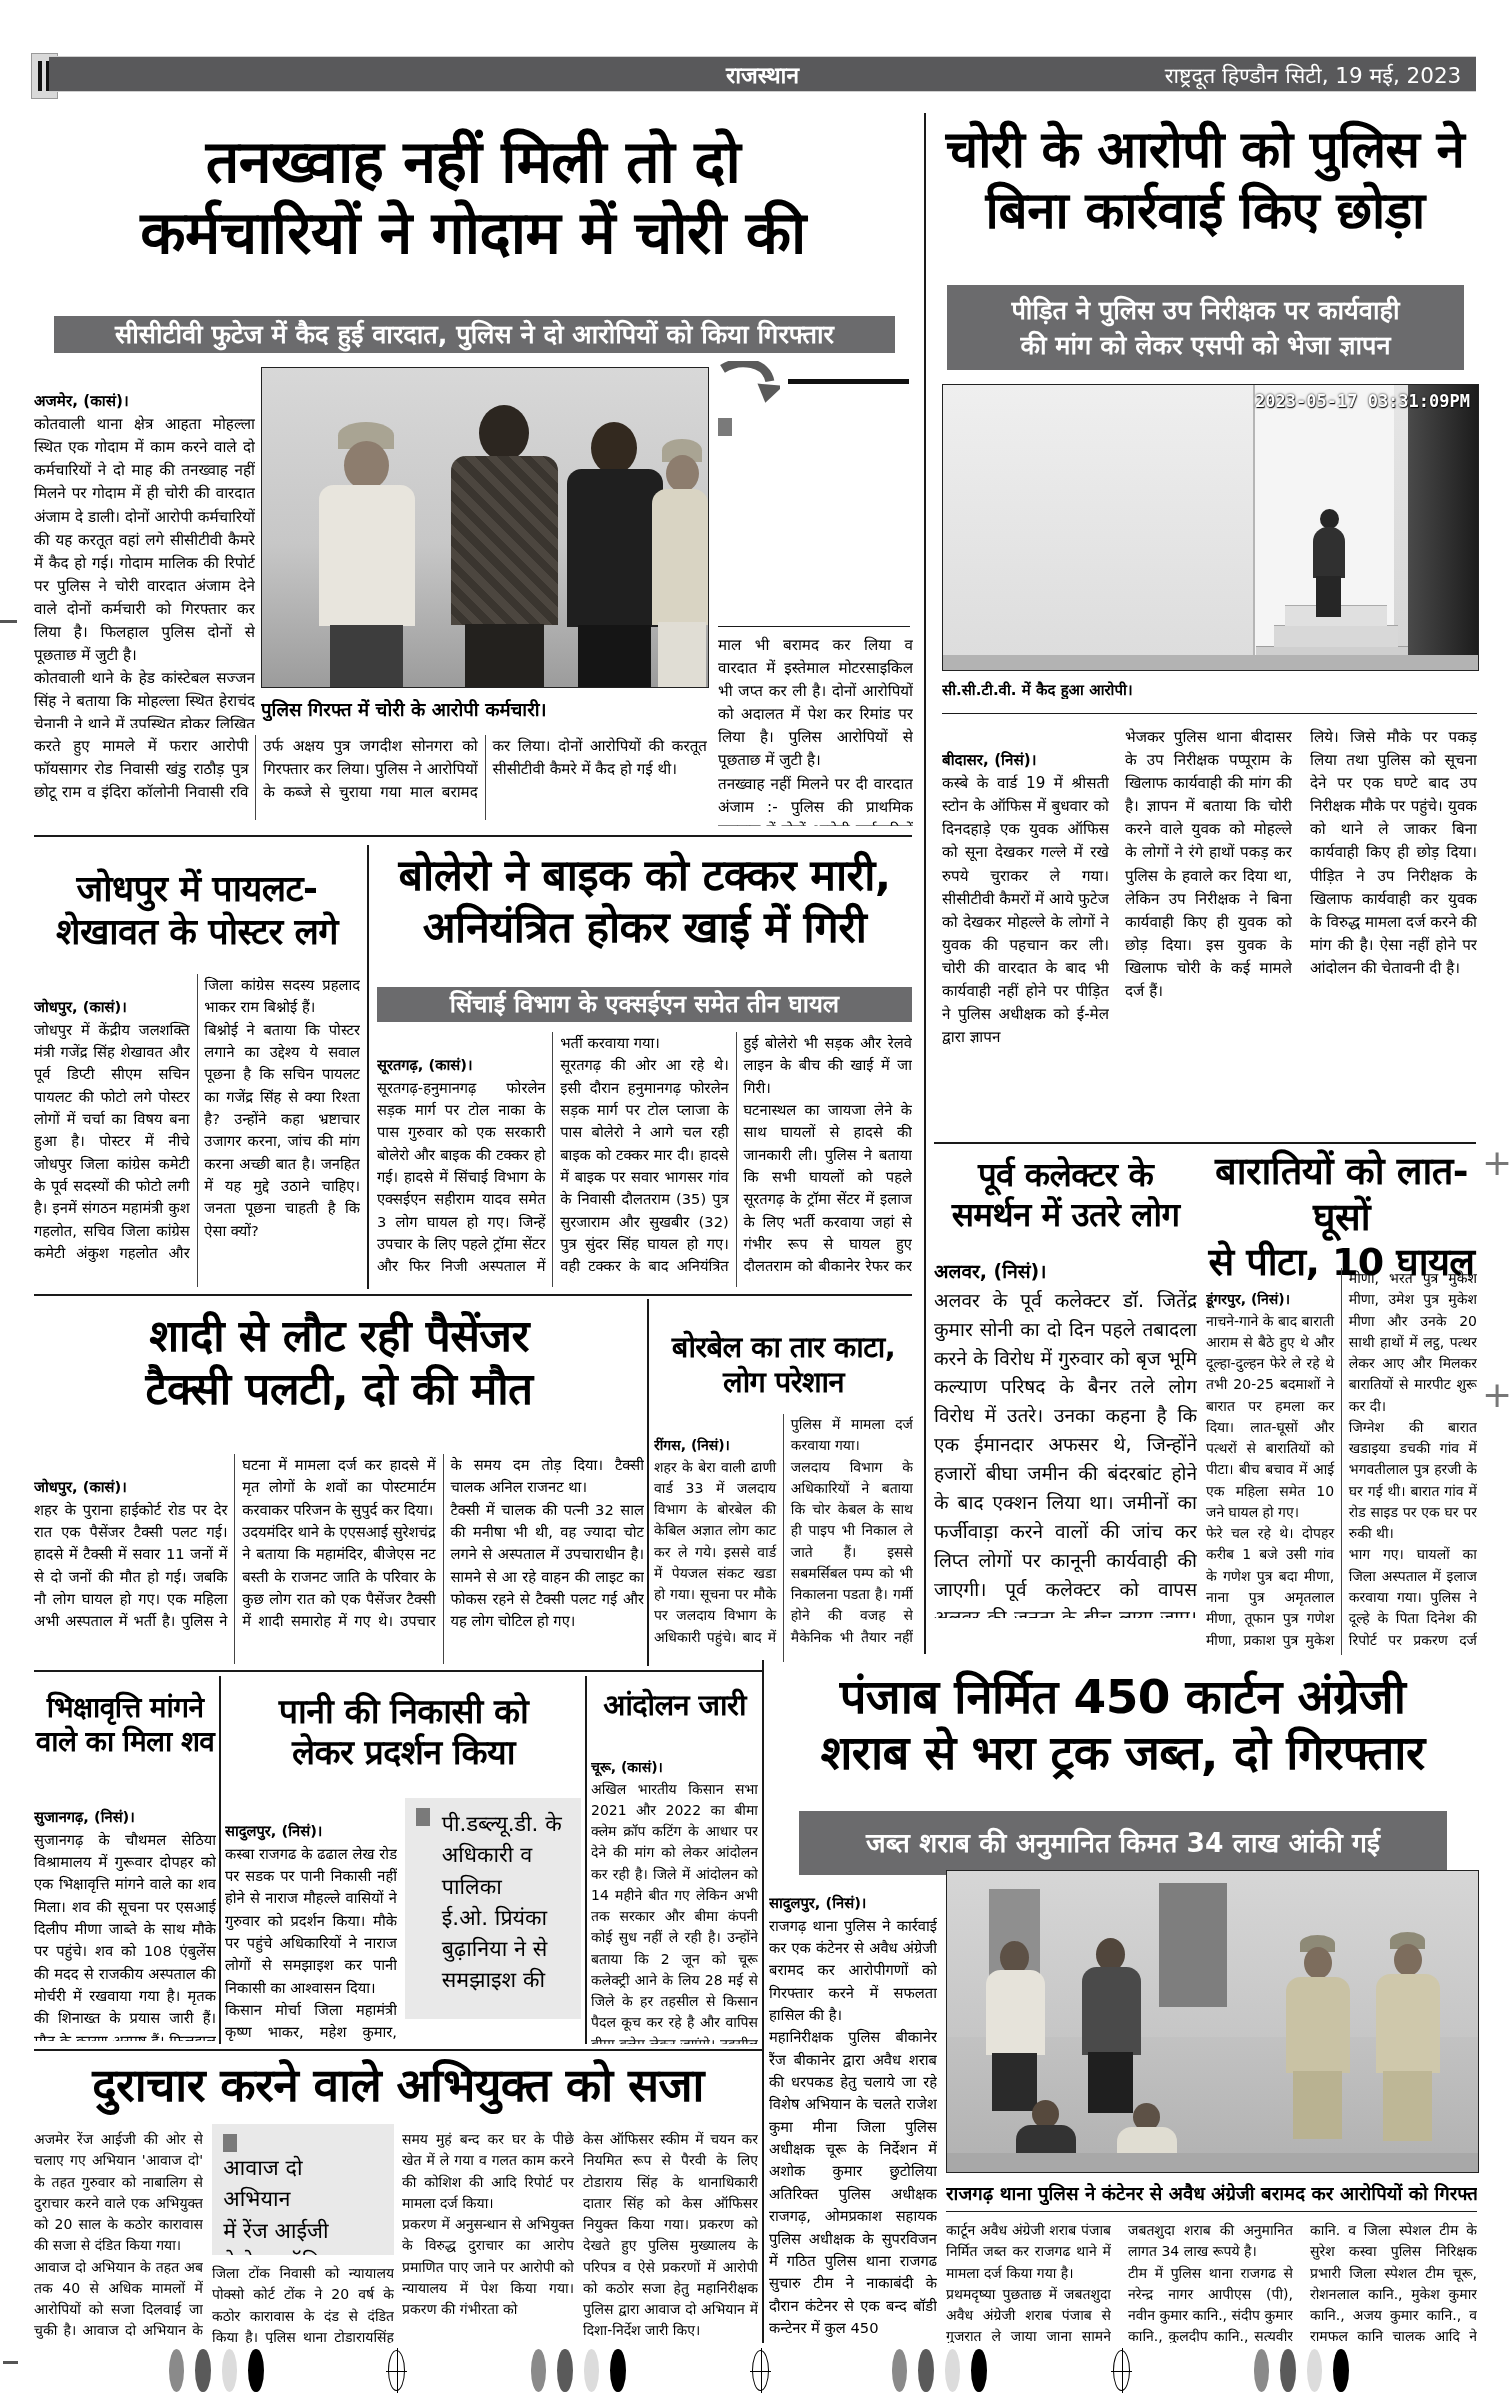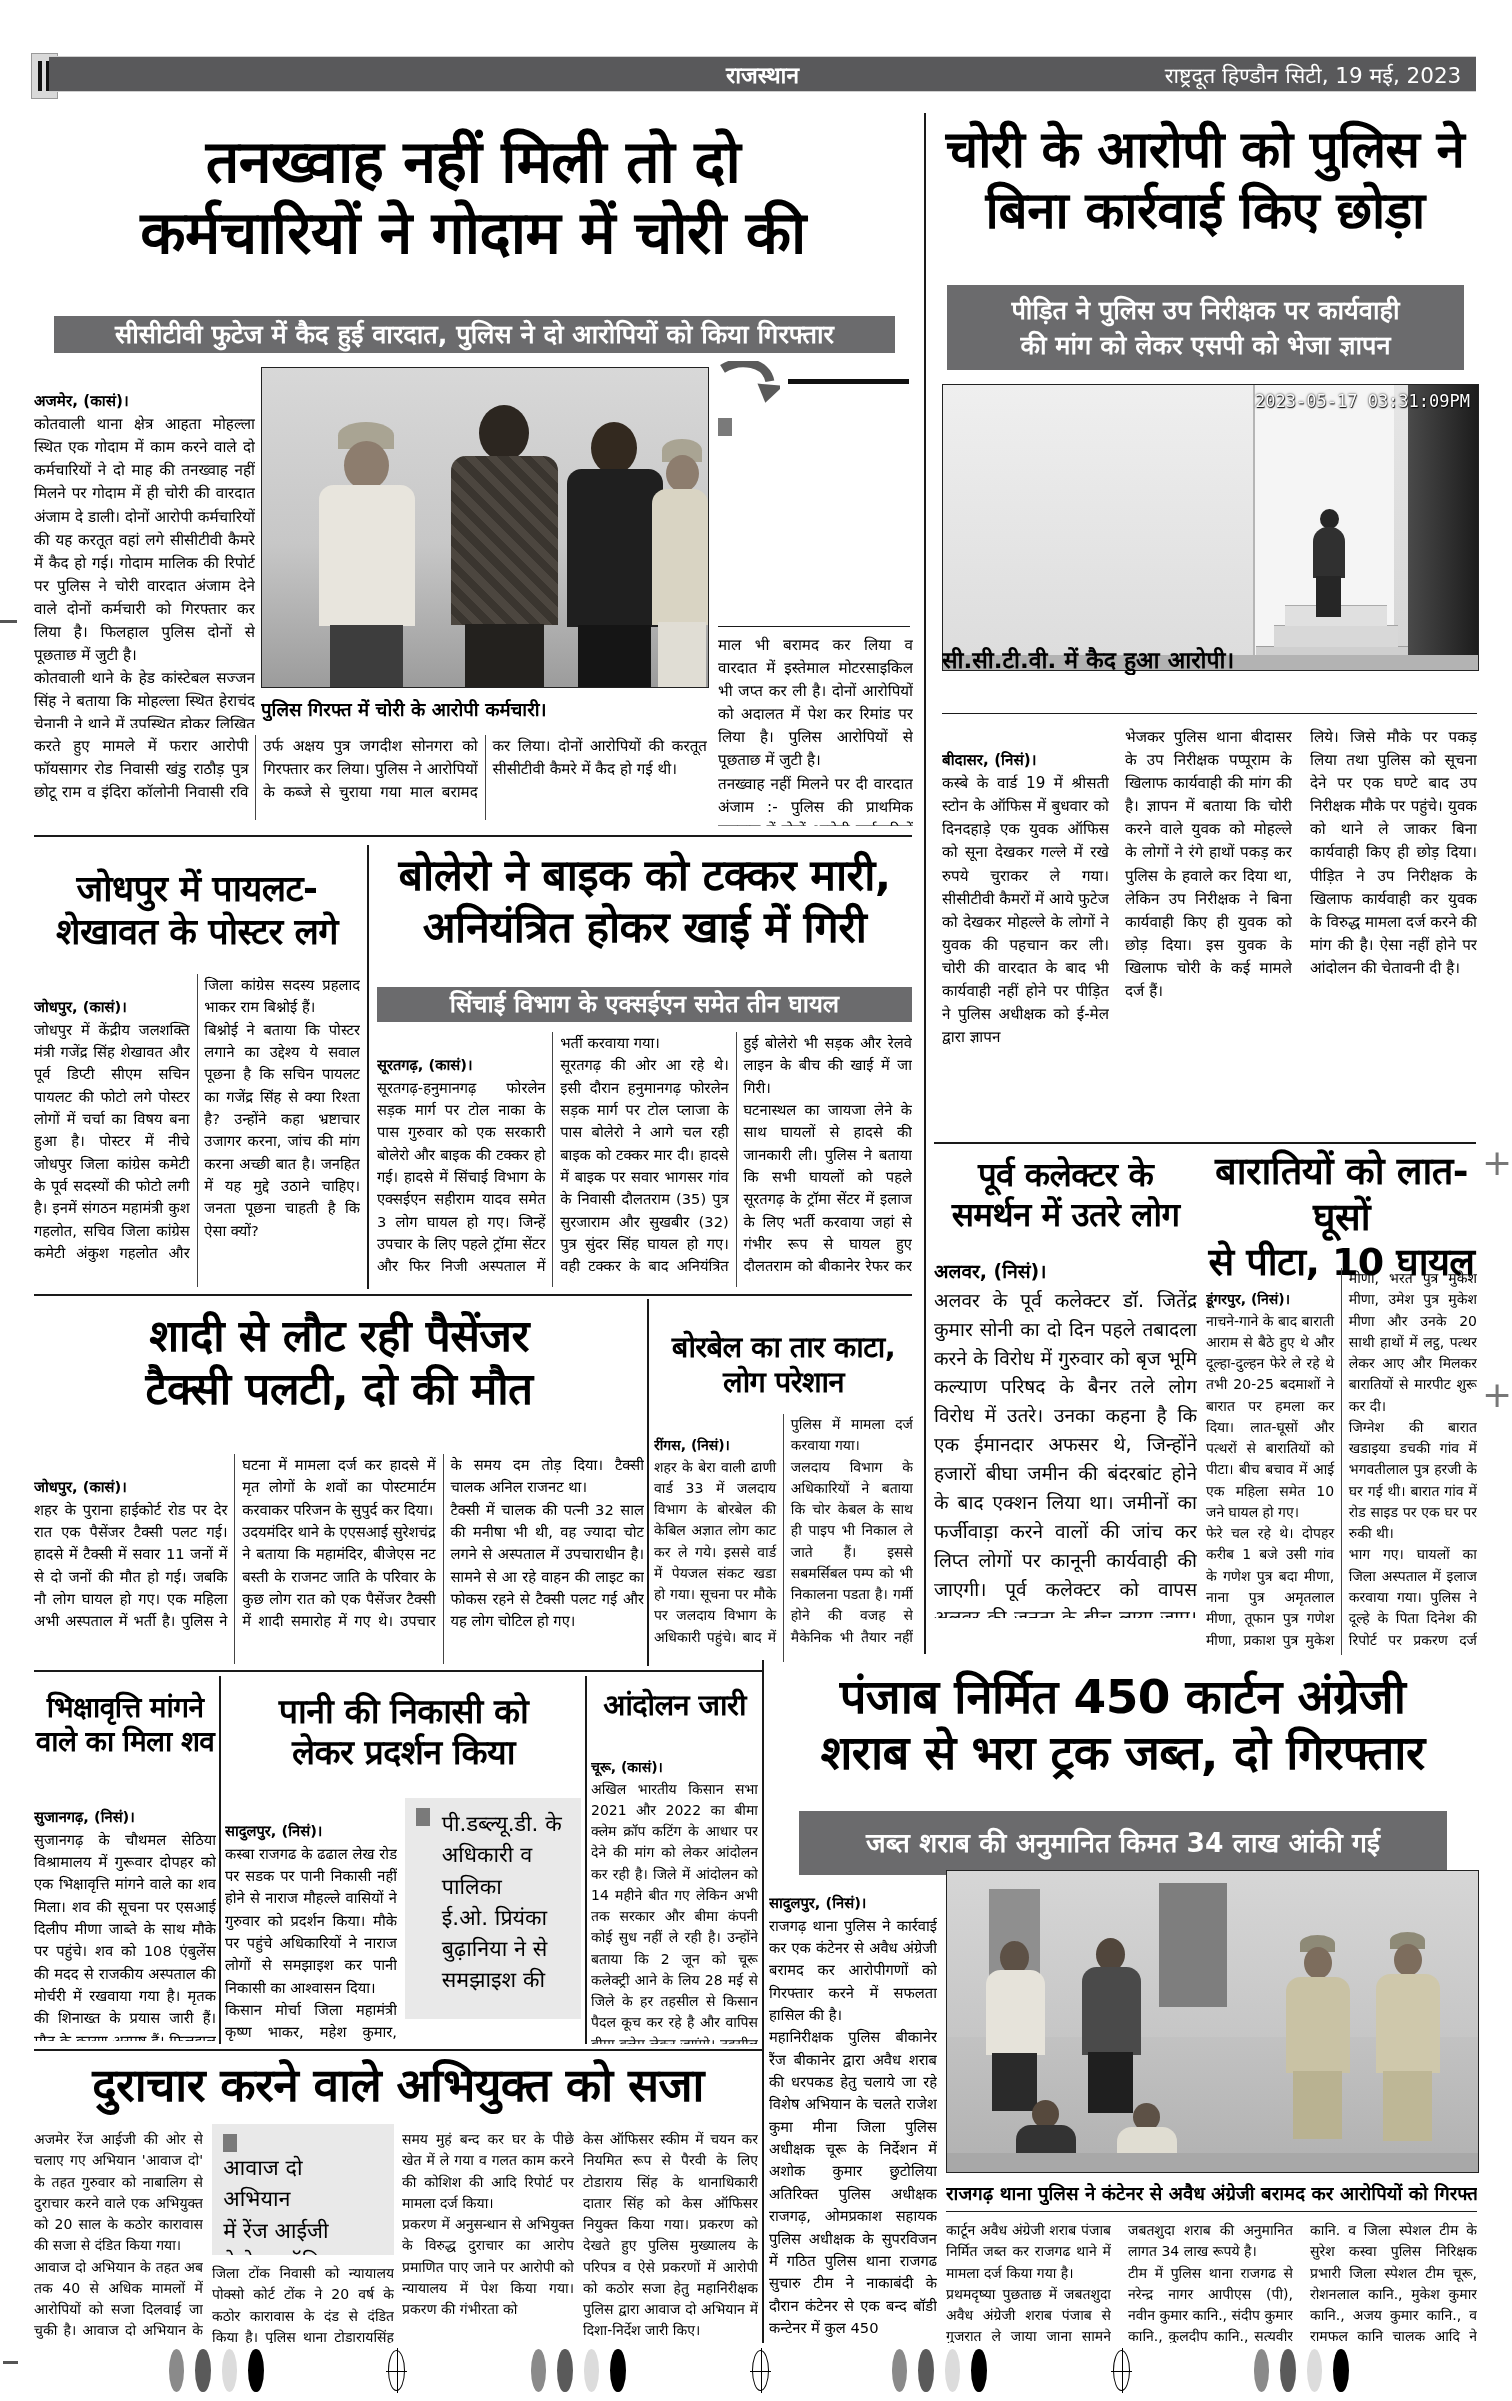"2023-05-17 03:31:09PM" .cctv-stamp { font-weight: 400 -> 700 }
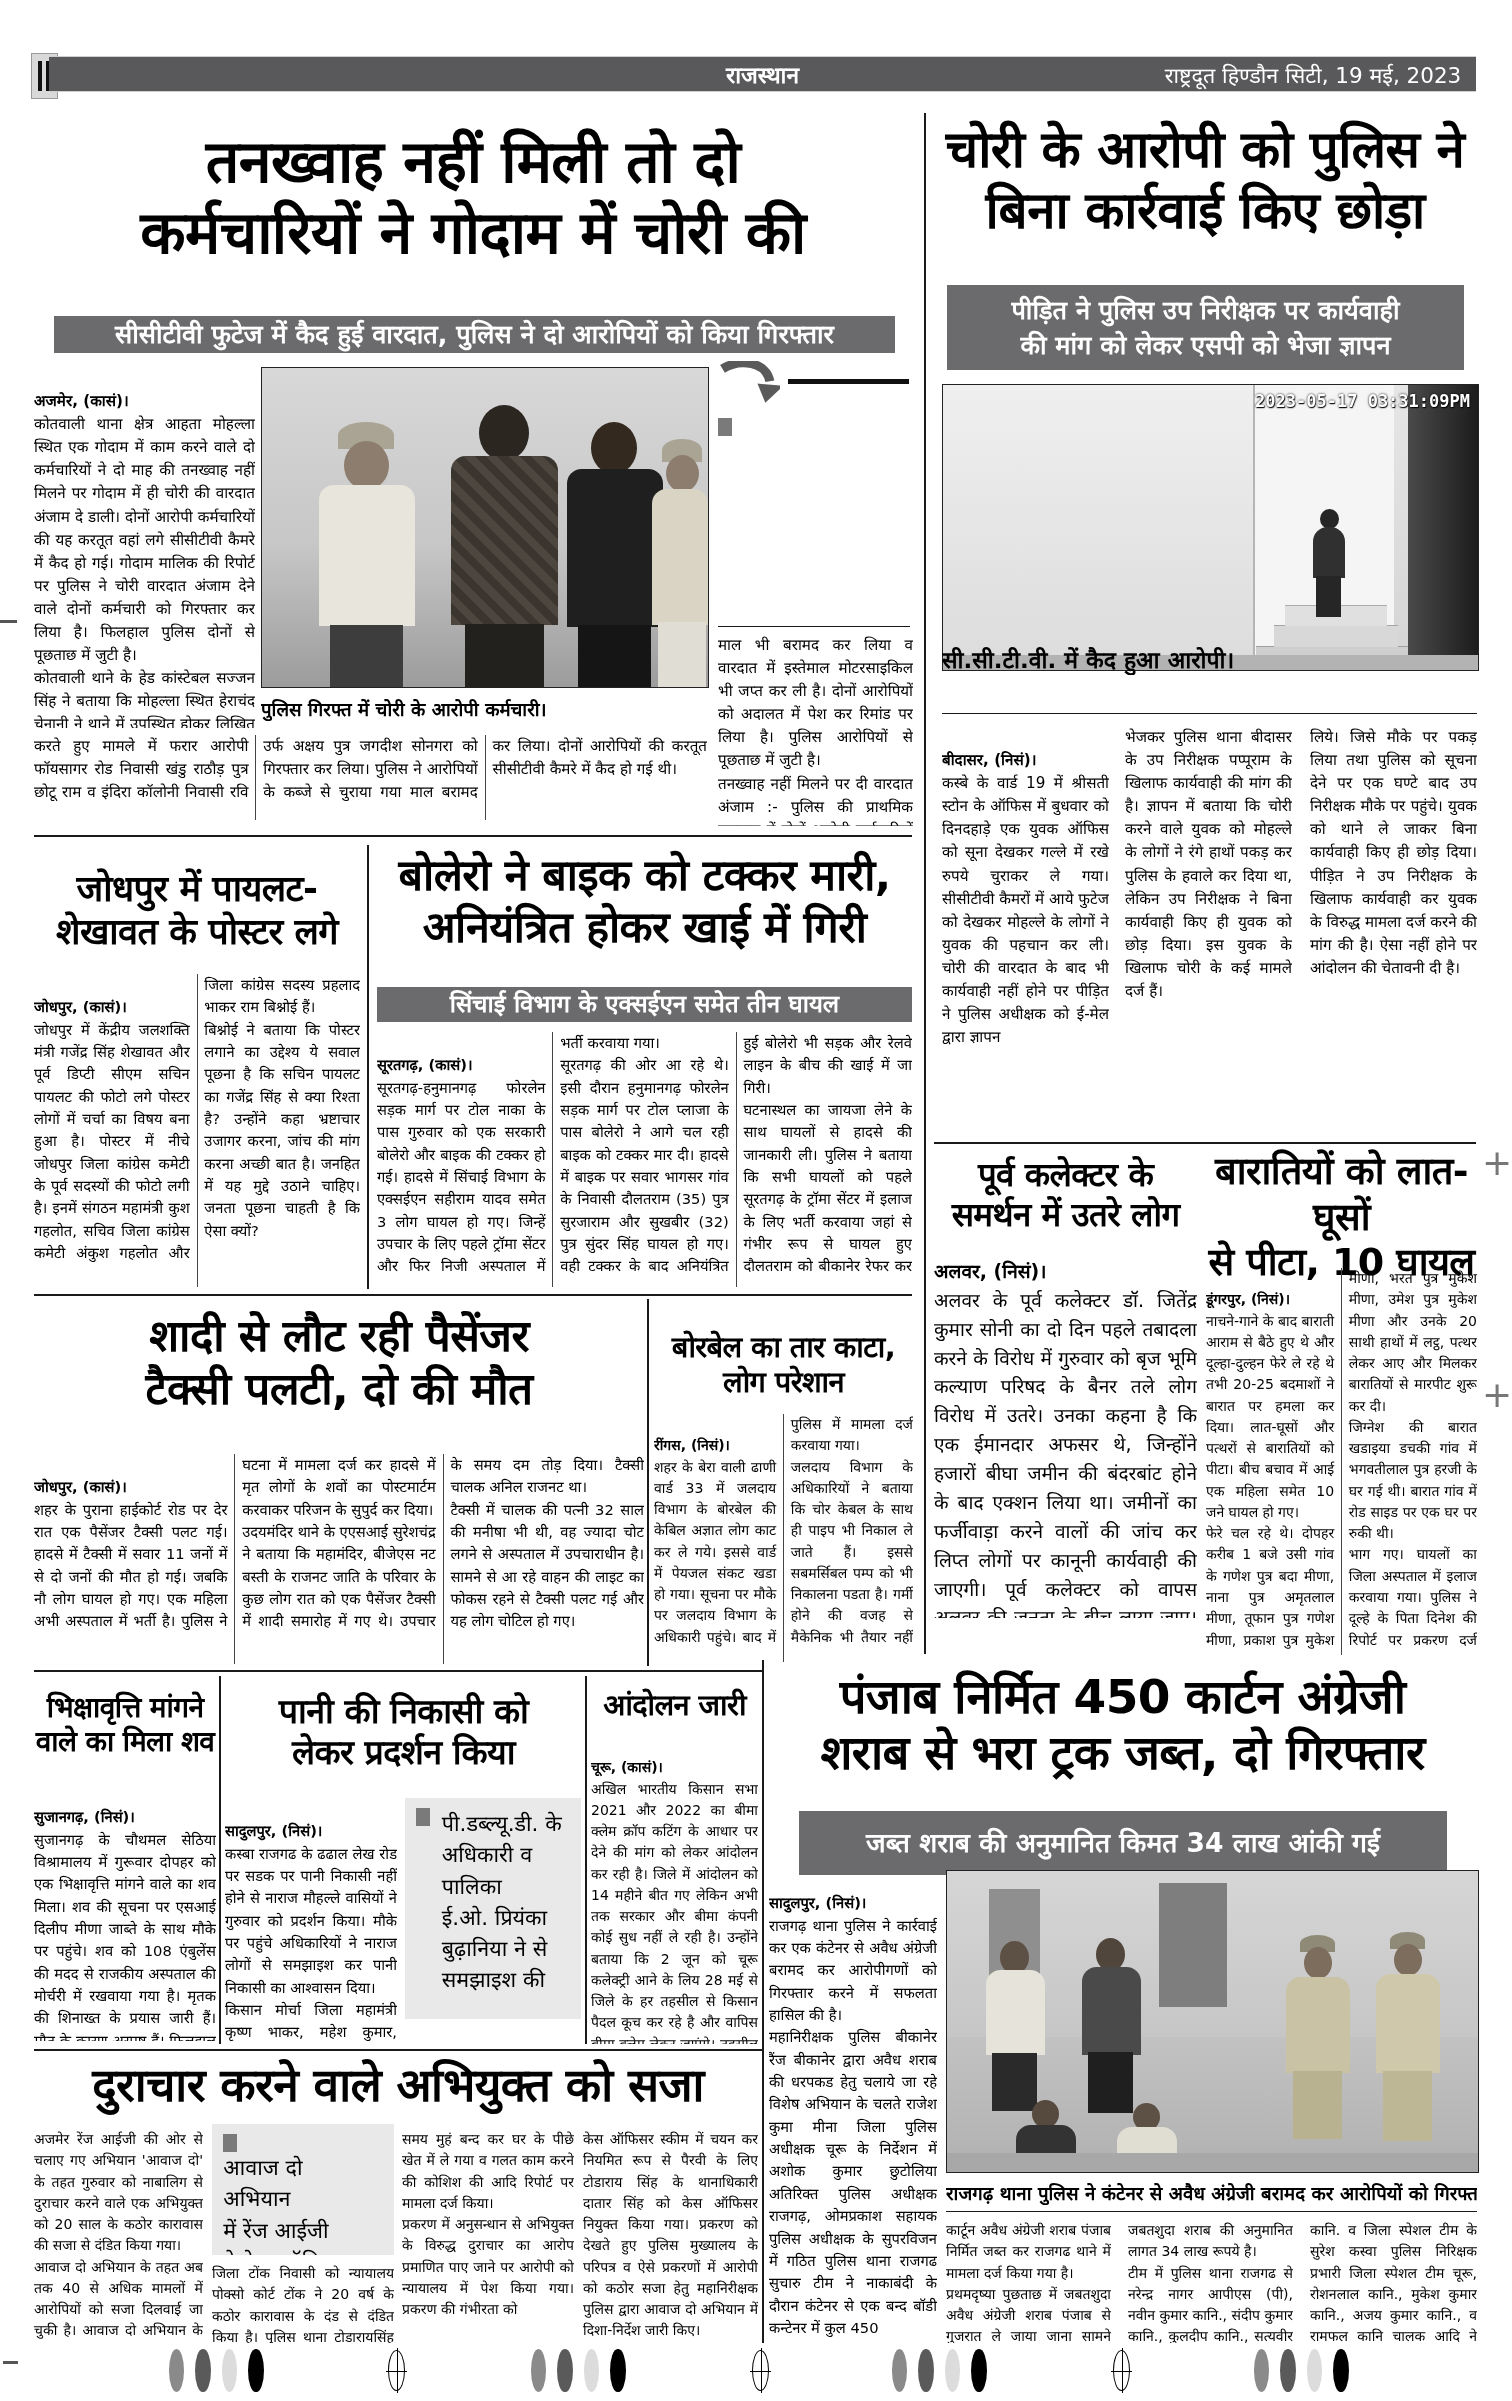"सी.सी.टी.वी. में कैद हुआ आरोपी।" div.abs { font-size: 23px -> 15px; top: 643px -> 679px }
